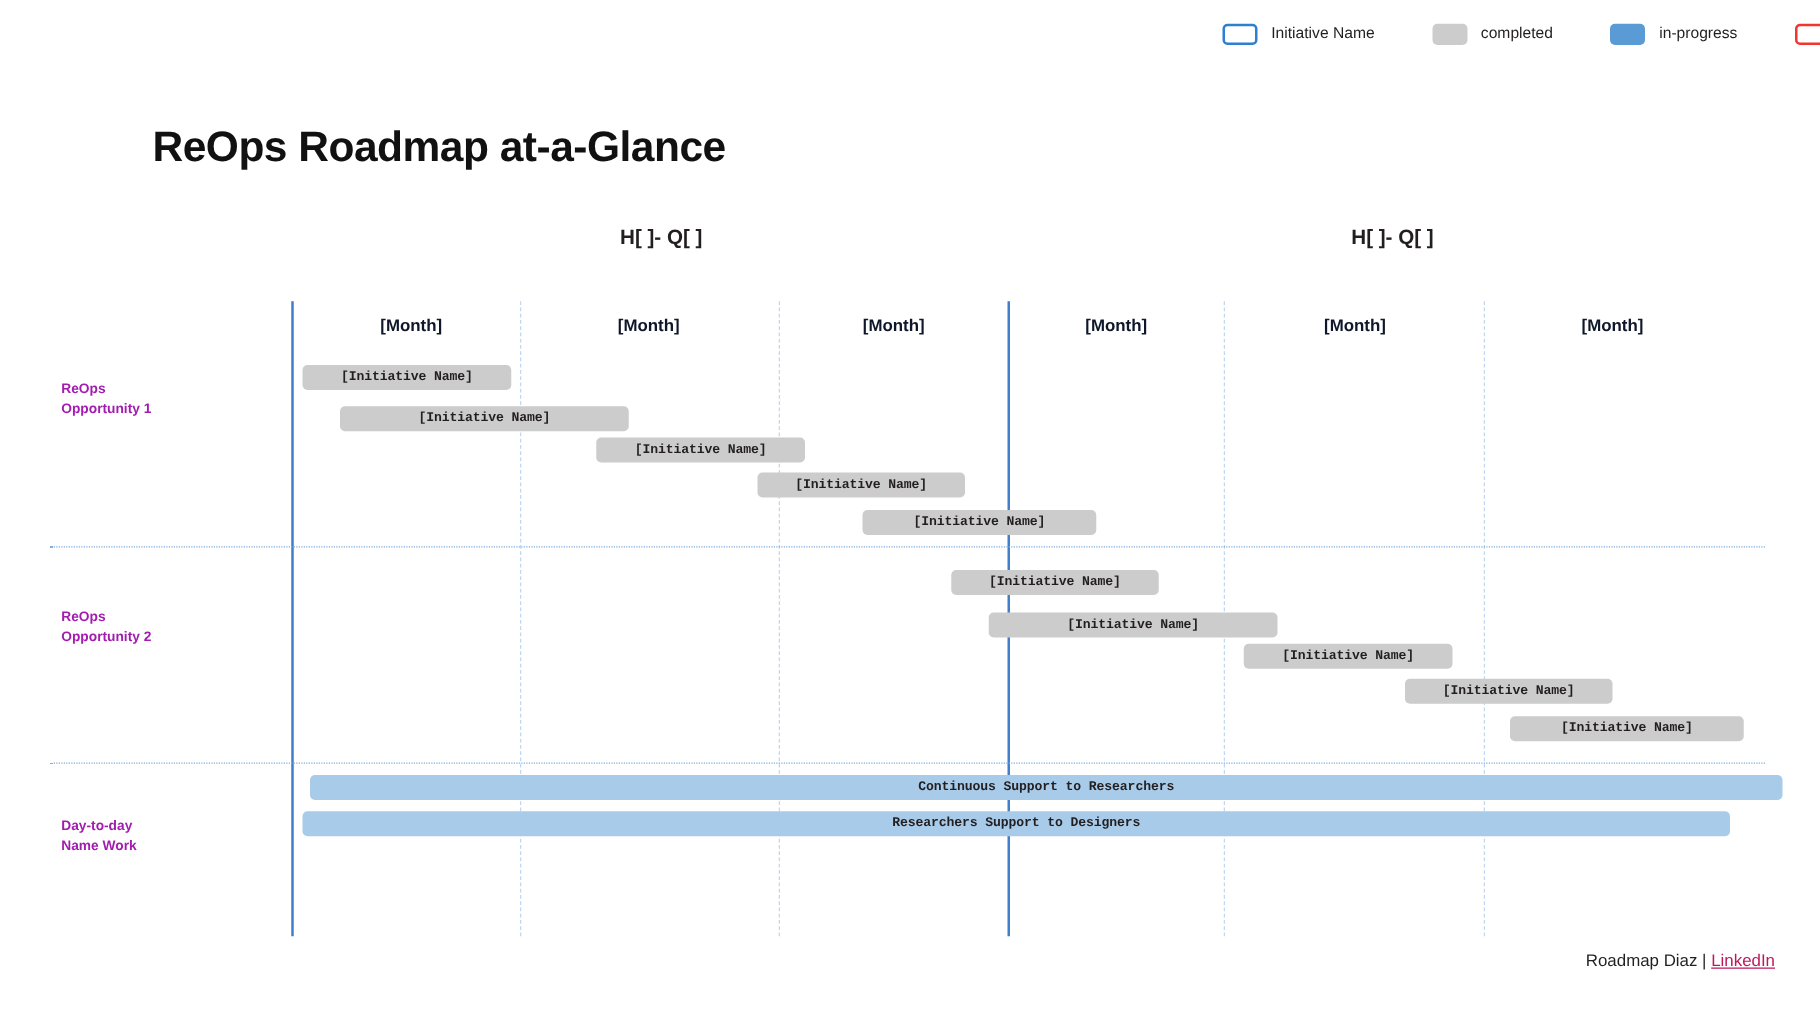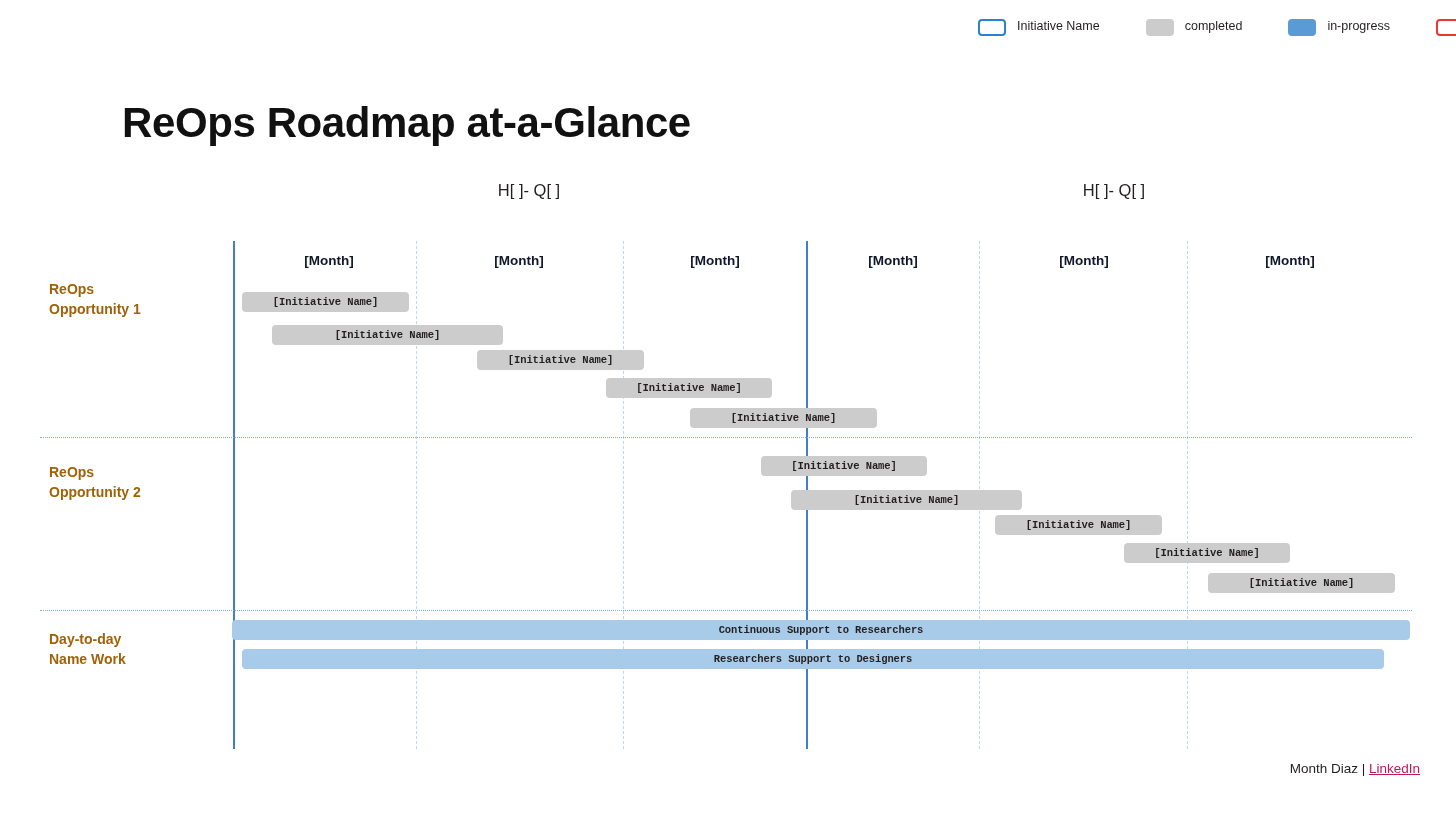"ReOps Roadmap at-a-Glance" .page-title { font-size: 42px -> 34px }
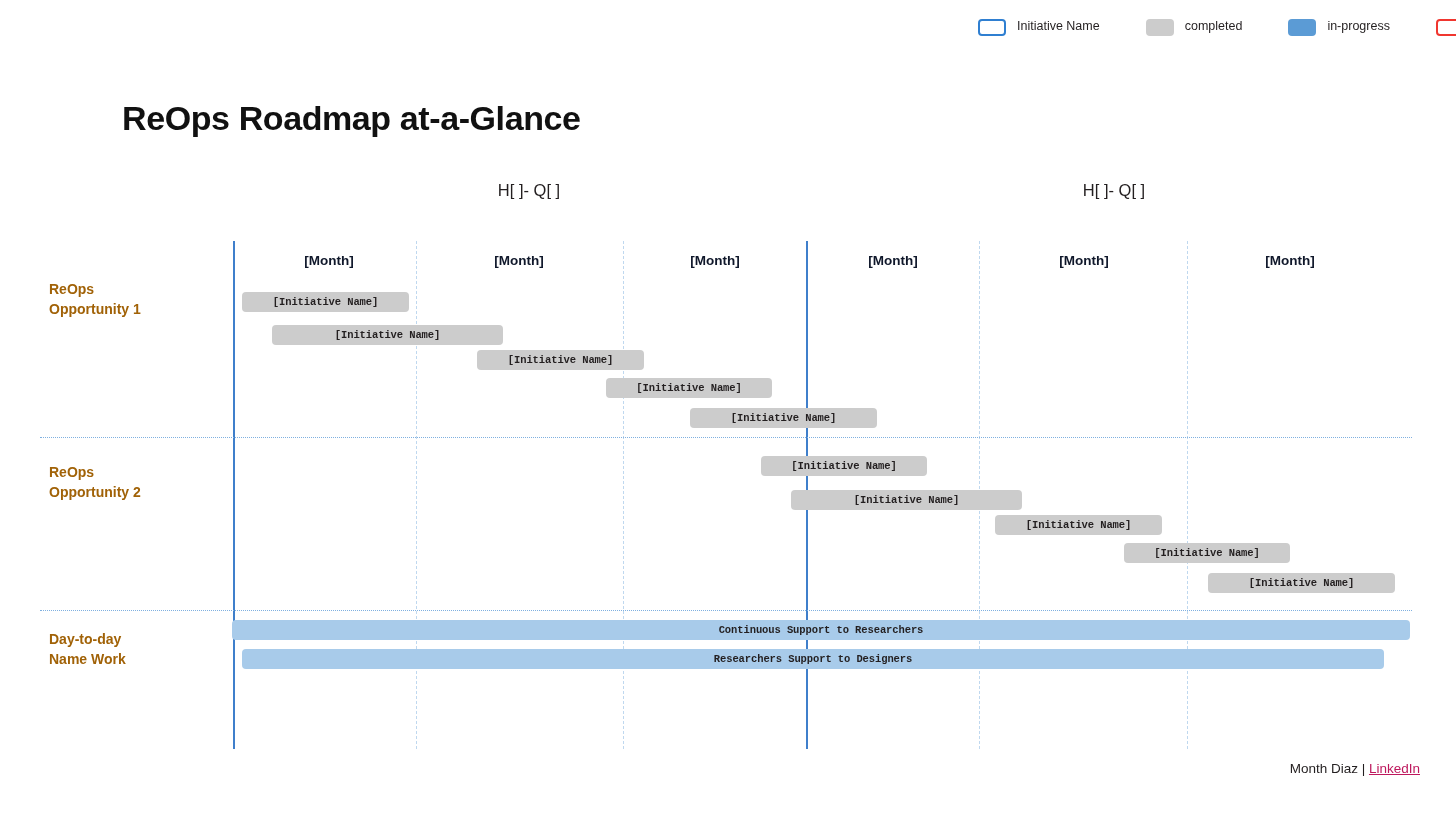"H[ ]- Q[ ]" .half-label { font-weight: normal -> bold }
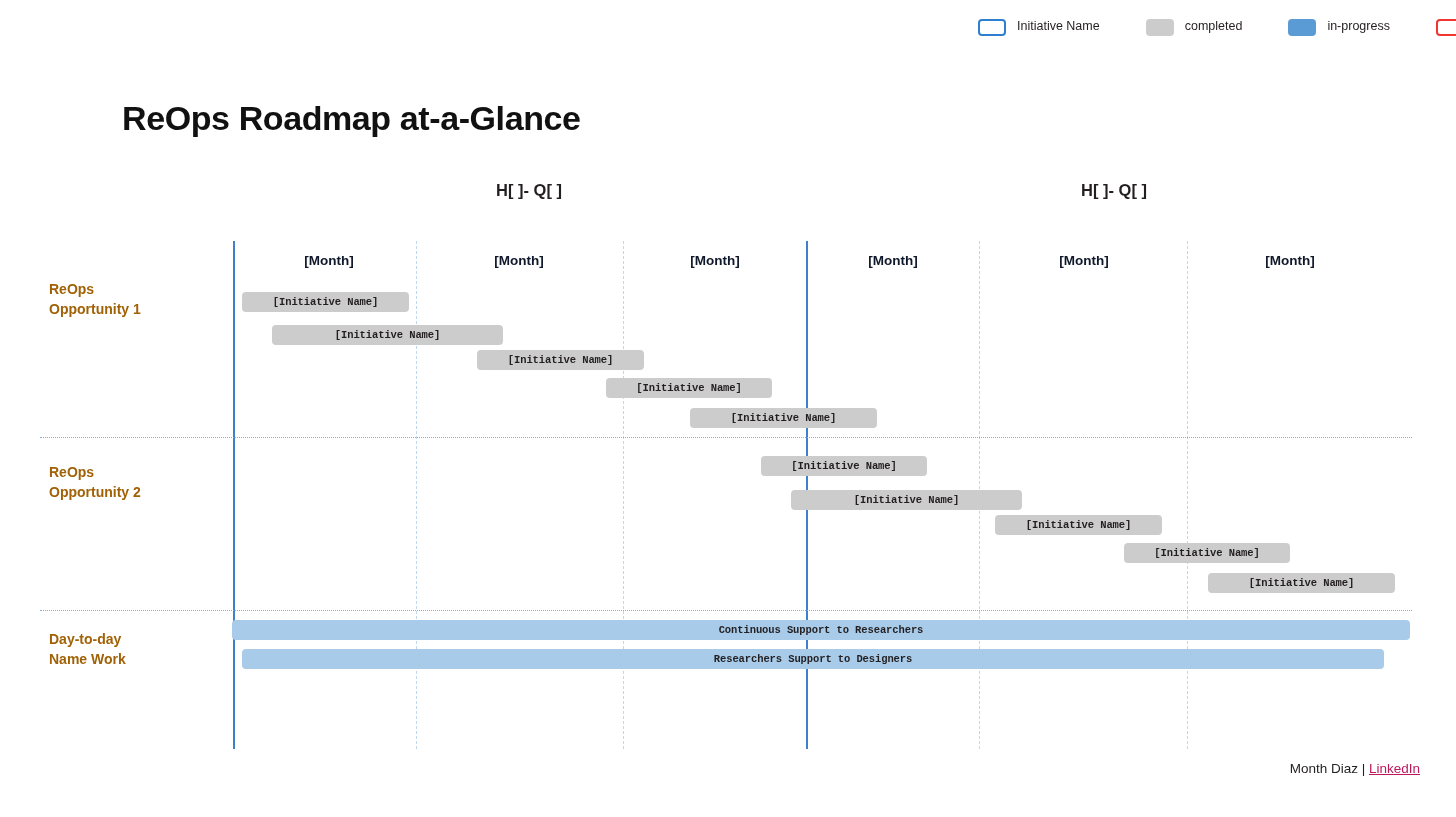"ReOps" .row-label { color: #a16207 -> #a21caf; font-size: 14px -> 11px; margin-top: none -> 24px }
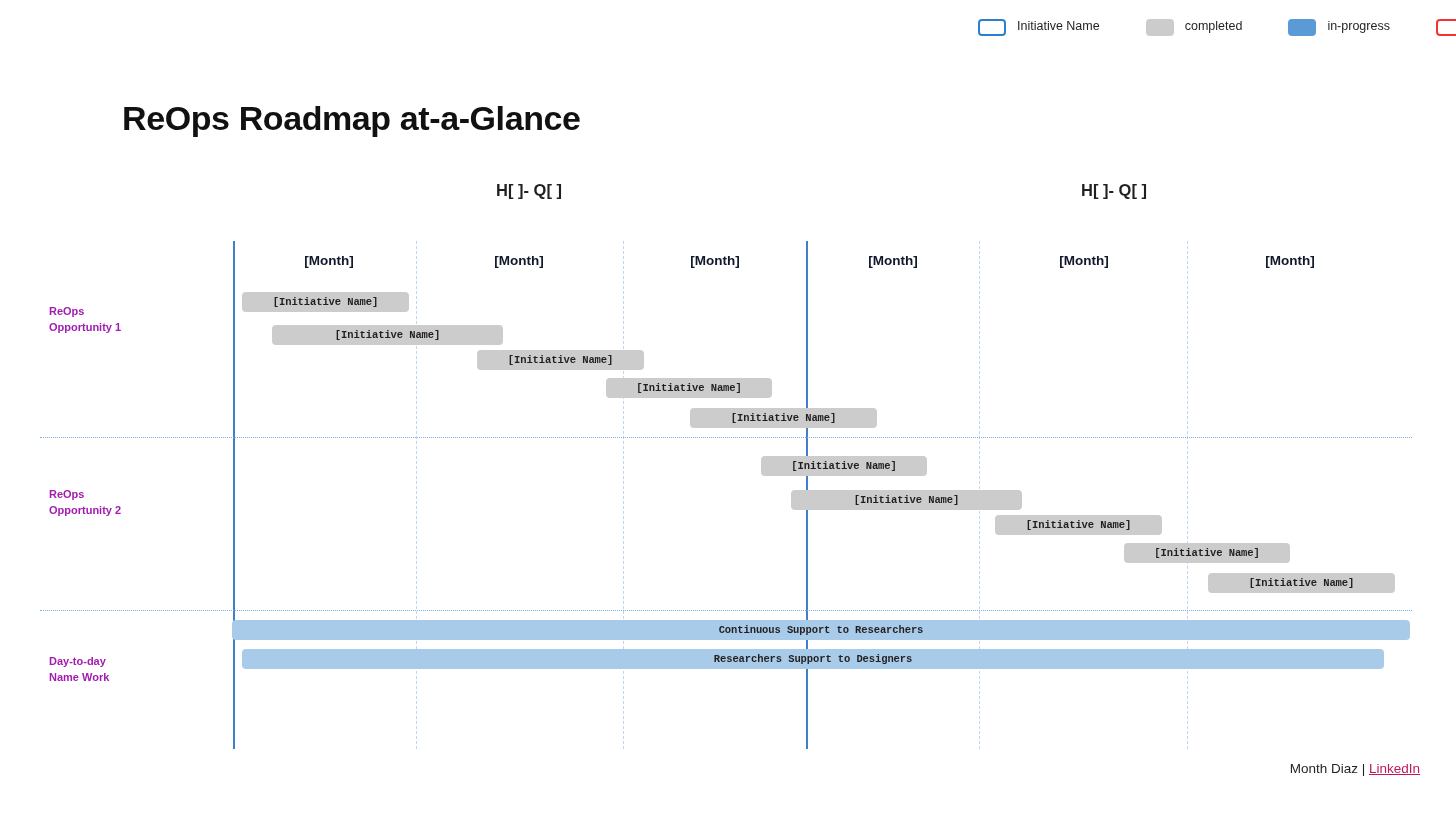"Continuous Support to Researchers" div.bar { left: 232px -> 248px }
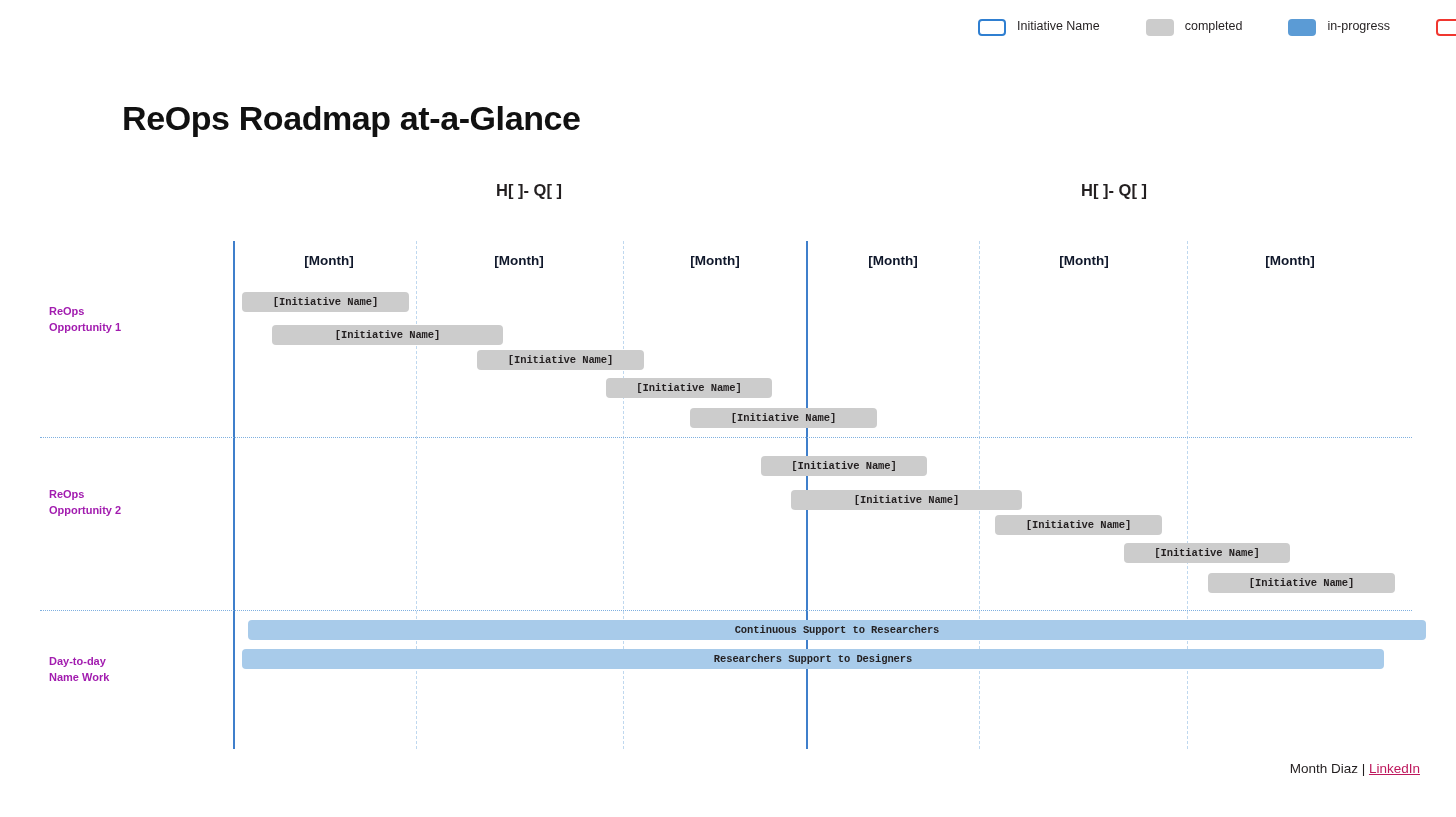"Month Diaz" span { text: Month -> Roadmap }
